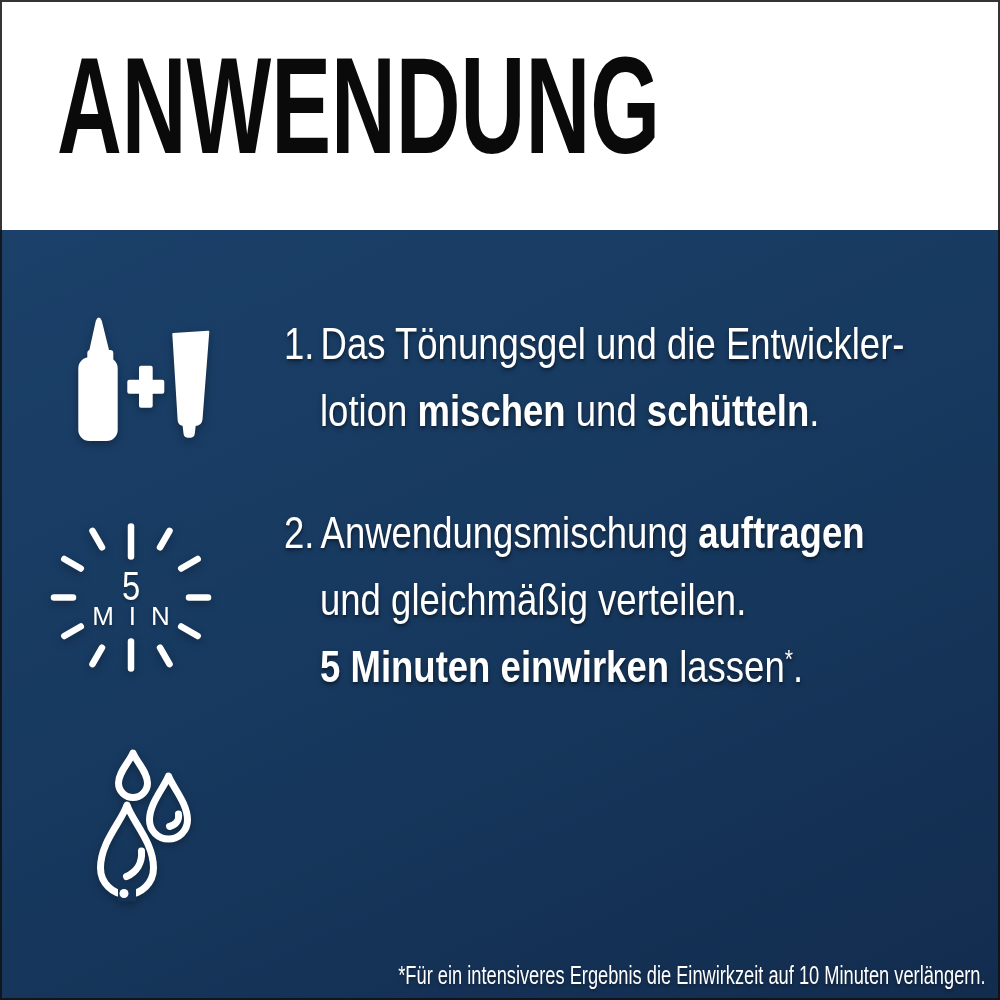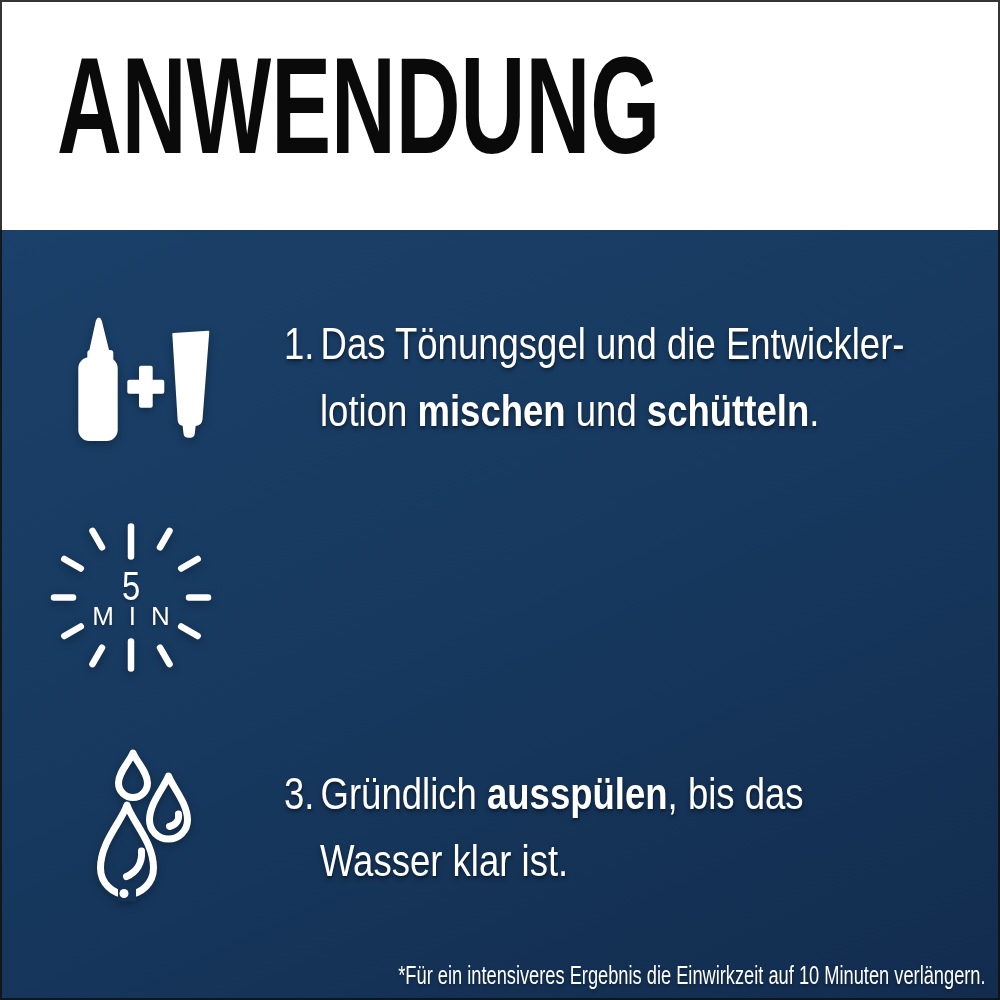"2. Anwendungsmischung auftragen" div.step-text { html: none -> <div> <div><span>2.</span><span>Anwendungsmischung </span><span>auftragen</span></div> <div><span>und gleichmäßig verteilen.</span></div> <div><span>5 Minuten einwirken</span><span> lassen</span><span>*</span><span>.</span></div> </div> }
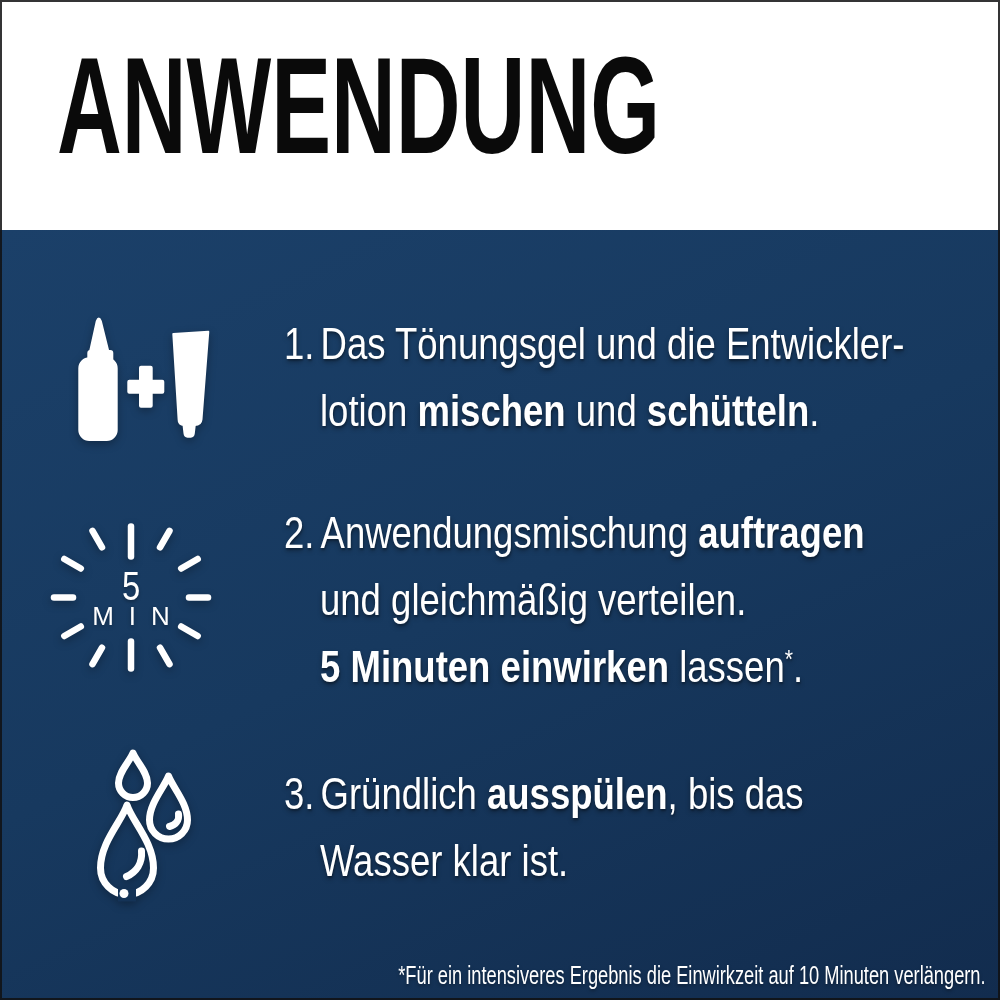"3. Gründlich ausspülen, bis das" div.step-text { html: <div> <div><span>3.</span><span>Gründlich </span><span>ausspülen</span><span>, bis das</span></div> <div><span>Wasser klar ist.</span></div> </div> -> none }
